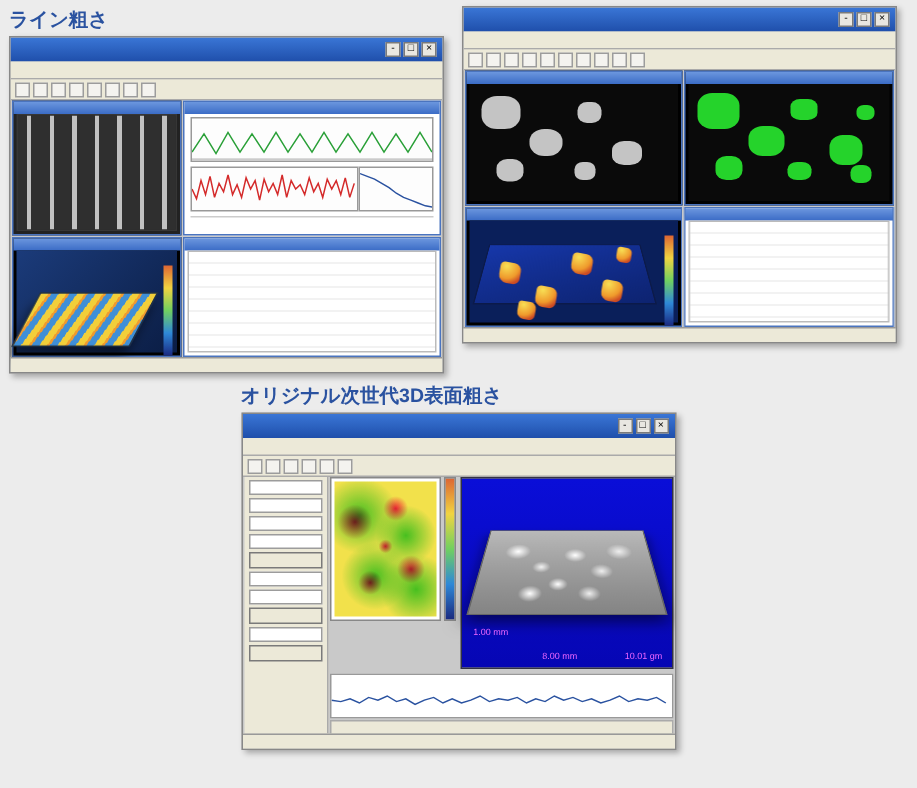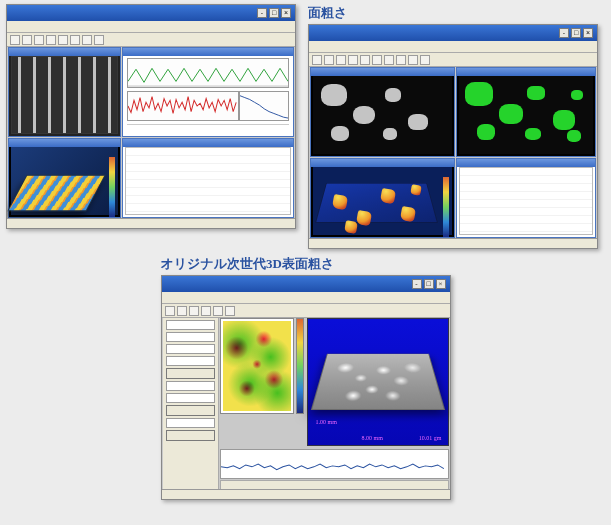"ライン粗さ" div.caption { html: none -> <div>ライン粗さ</div> }
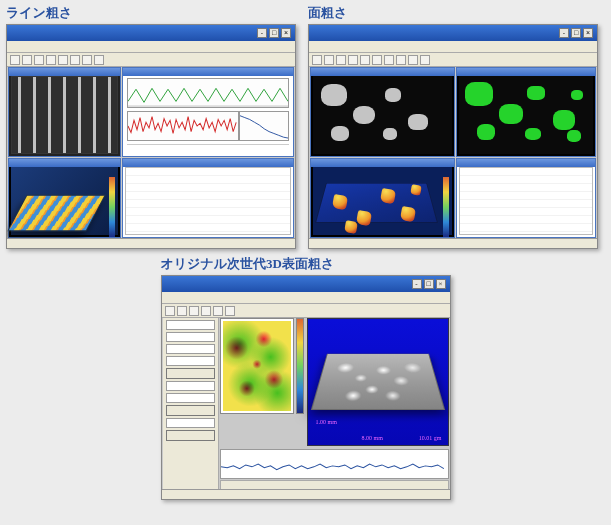"面粗さ" div.caption { html: <div>面粗さ</div> -> none }
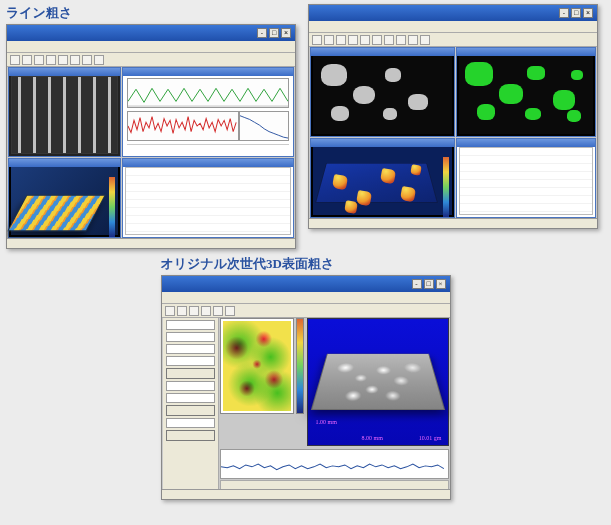"オリジナル次世代3D表面粗さ" .center-row { font-family: Liberation Serif, serif -> none }
